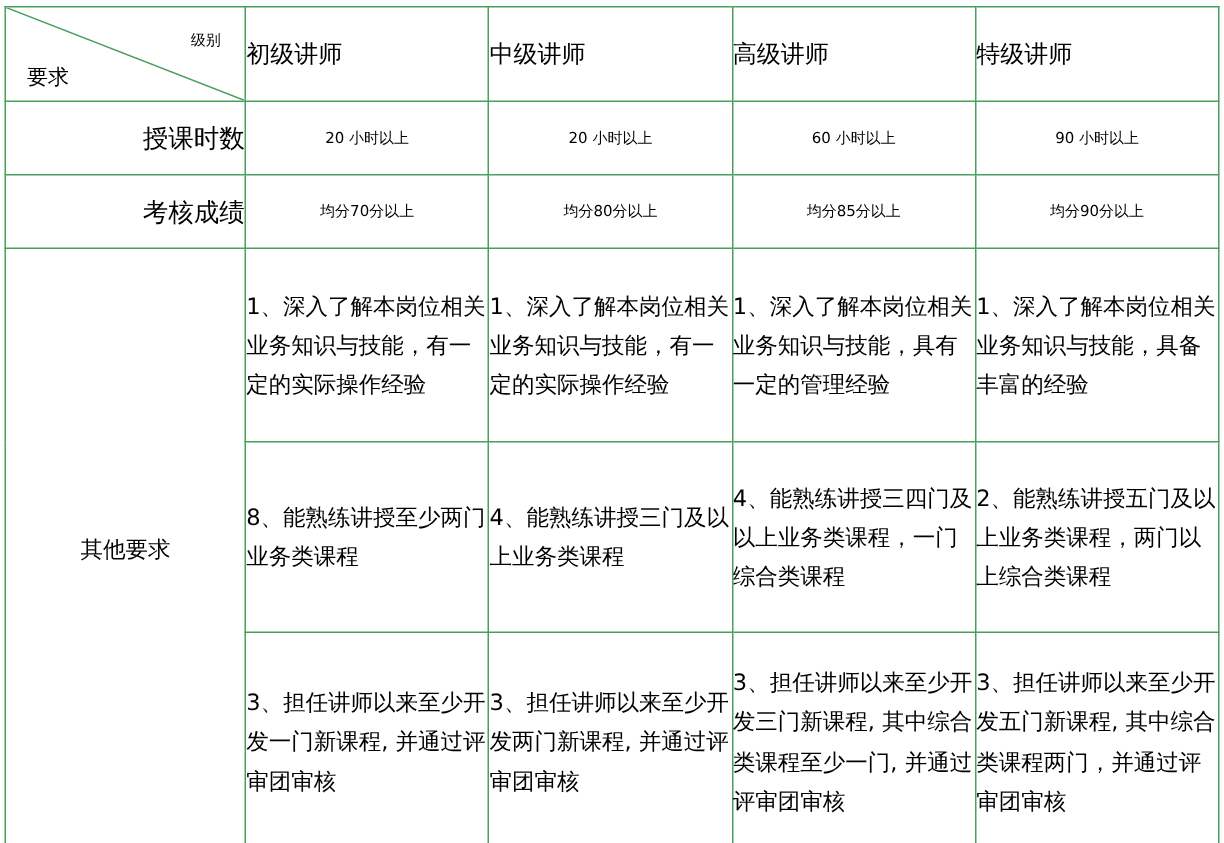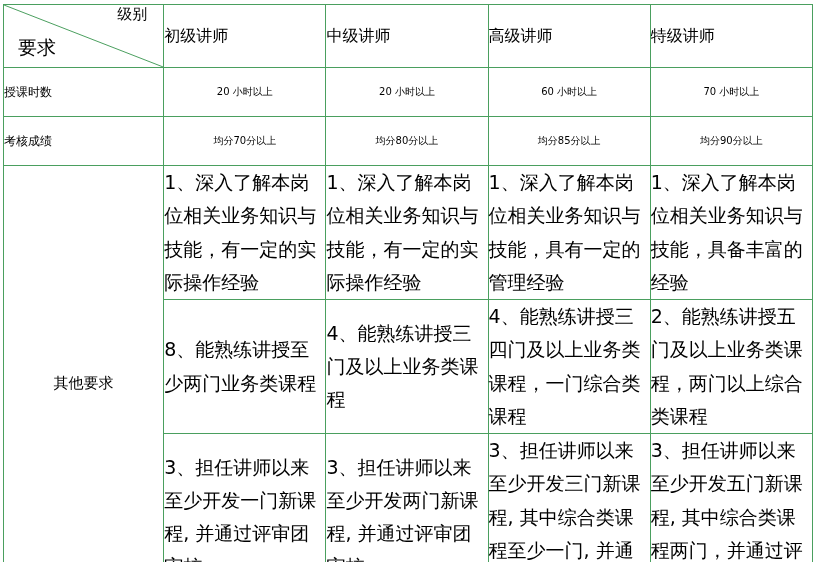"级别" .corner .lvl { font-size: 15px -> 10px; top: 0 -> 15px }
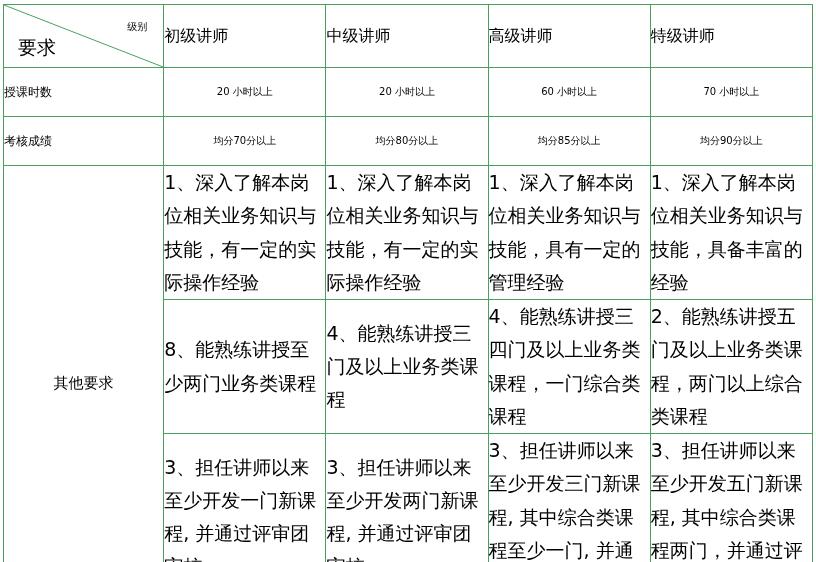"要求" .corner .req { font-size: 19px -> 14px }
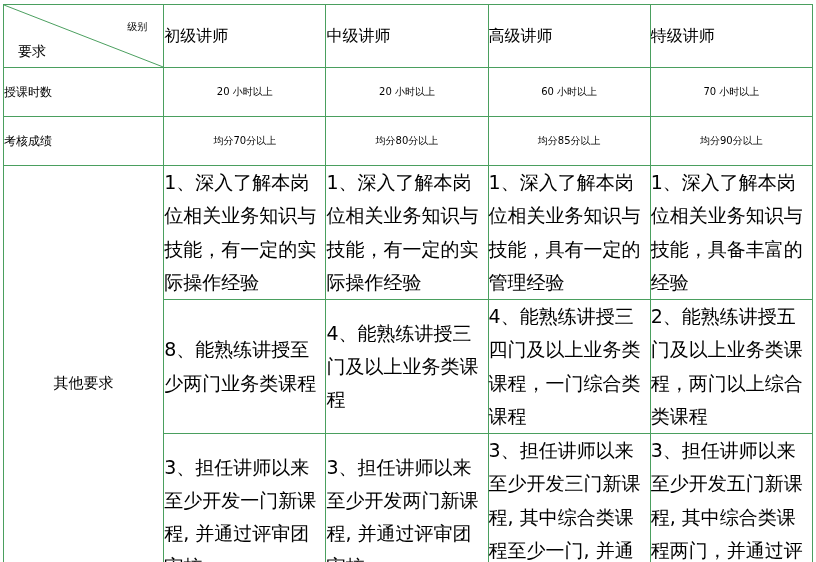"授课时数" .row-label { font-size: 12px -> 17px; text-align: left -> right }
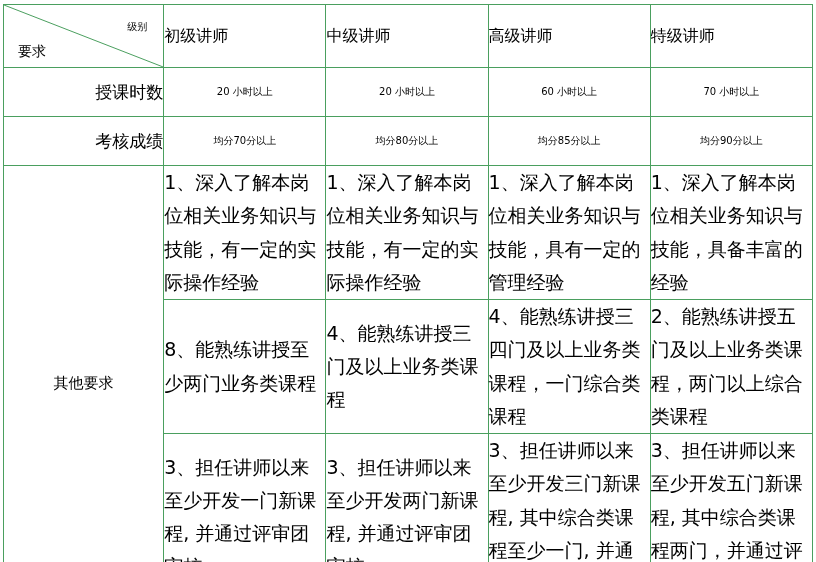"70 小时以上" td.cell-center { text: 70 -> 90 }
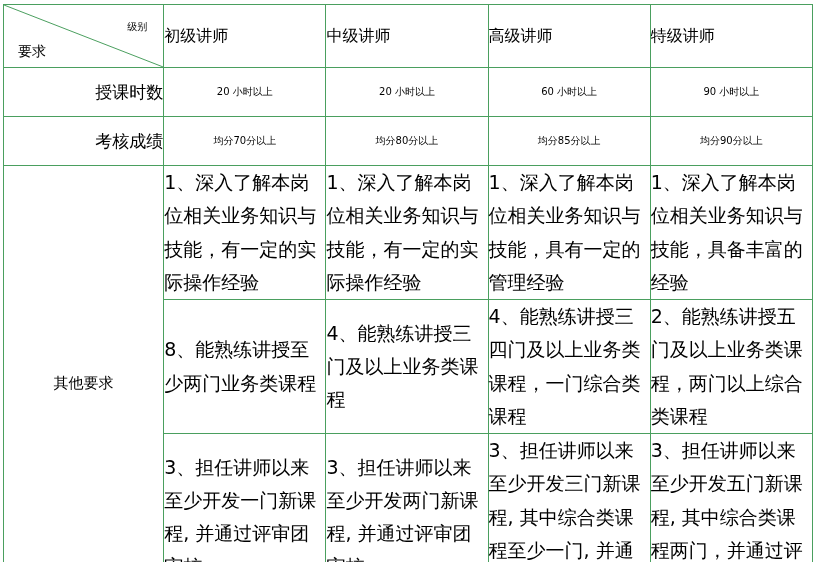"1、深入了解本岗位相关业务知识与技能，有一定的实际操作经验" .para { font-size: 19px -> 15px }
